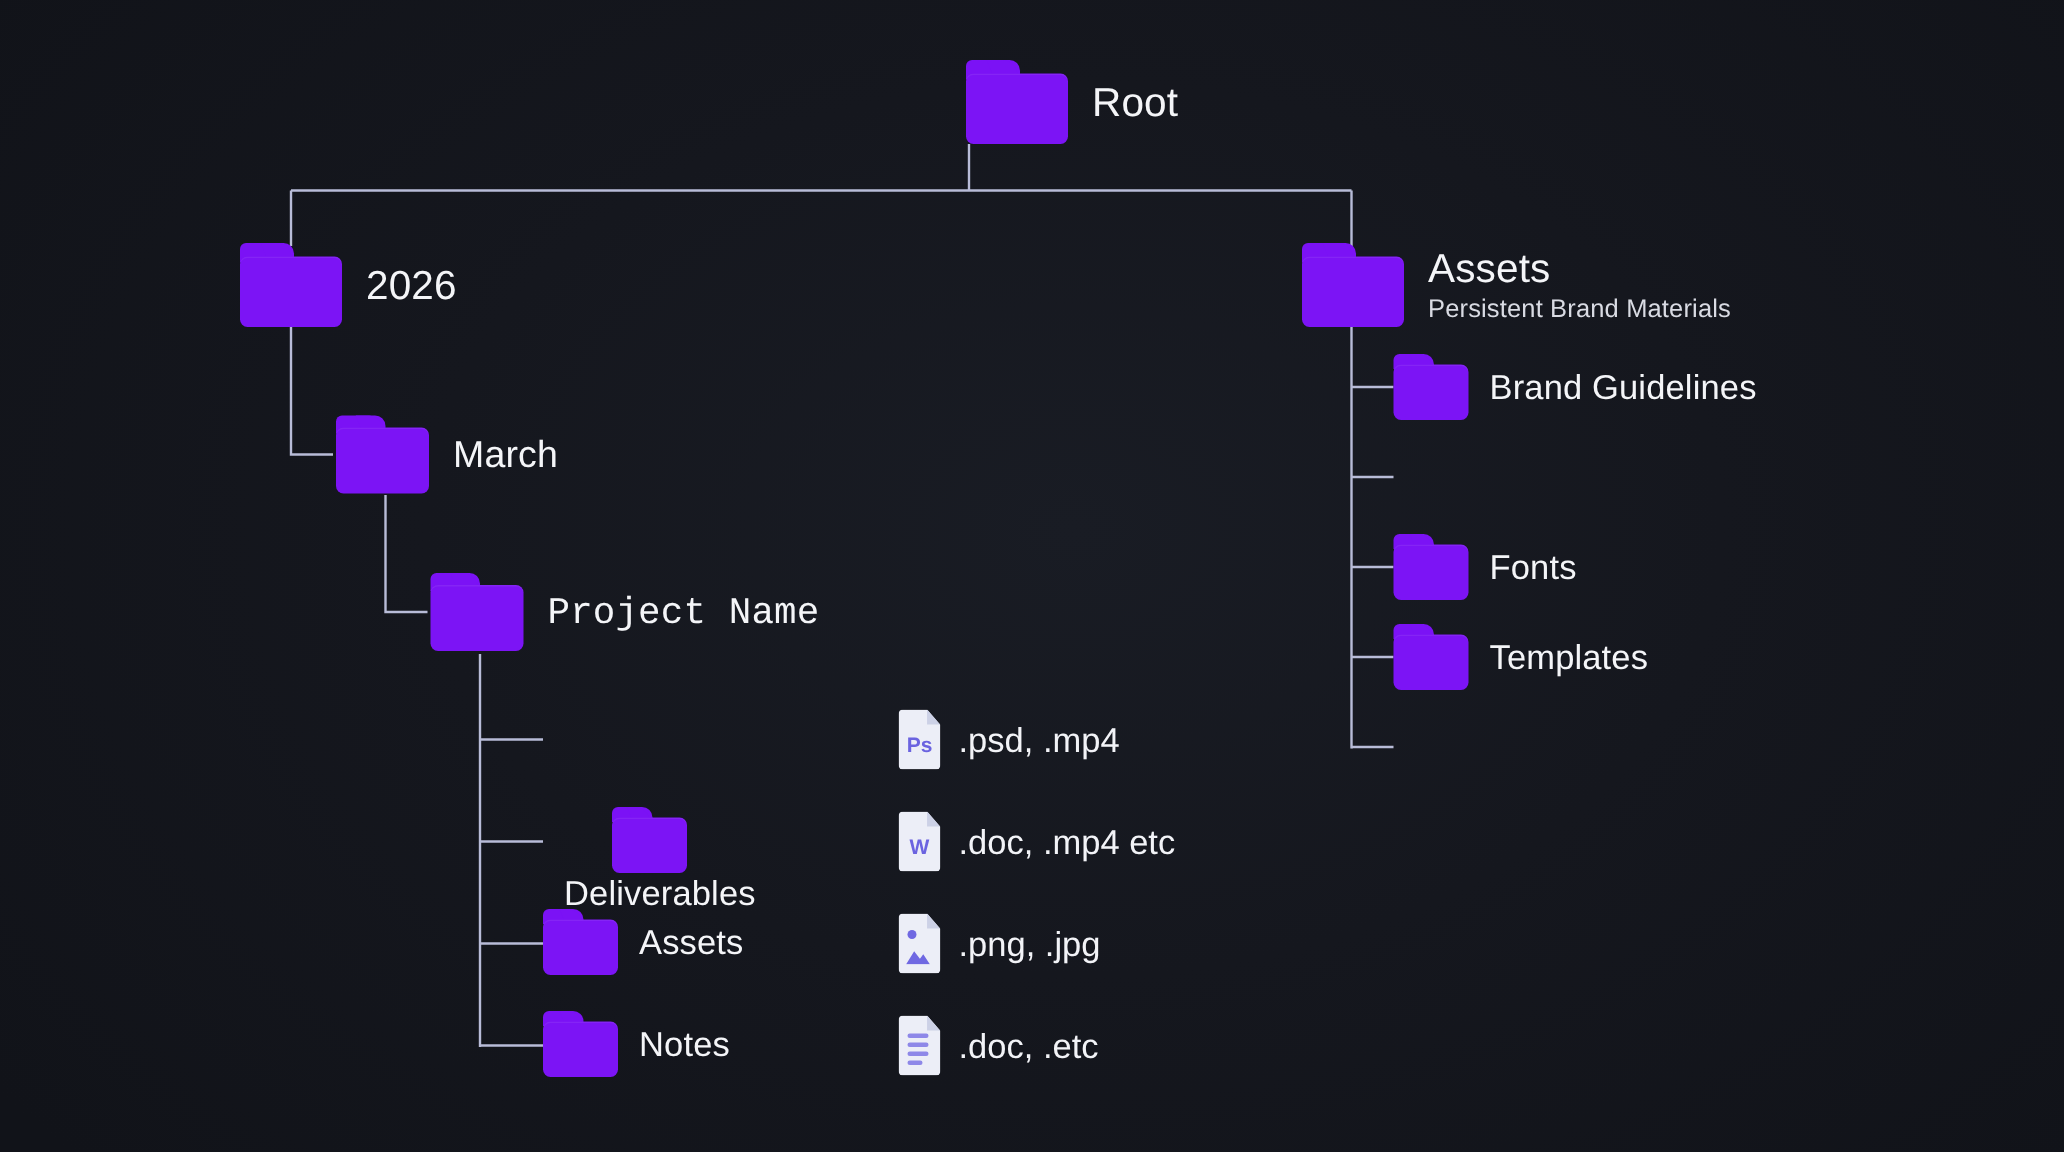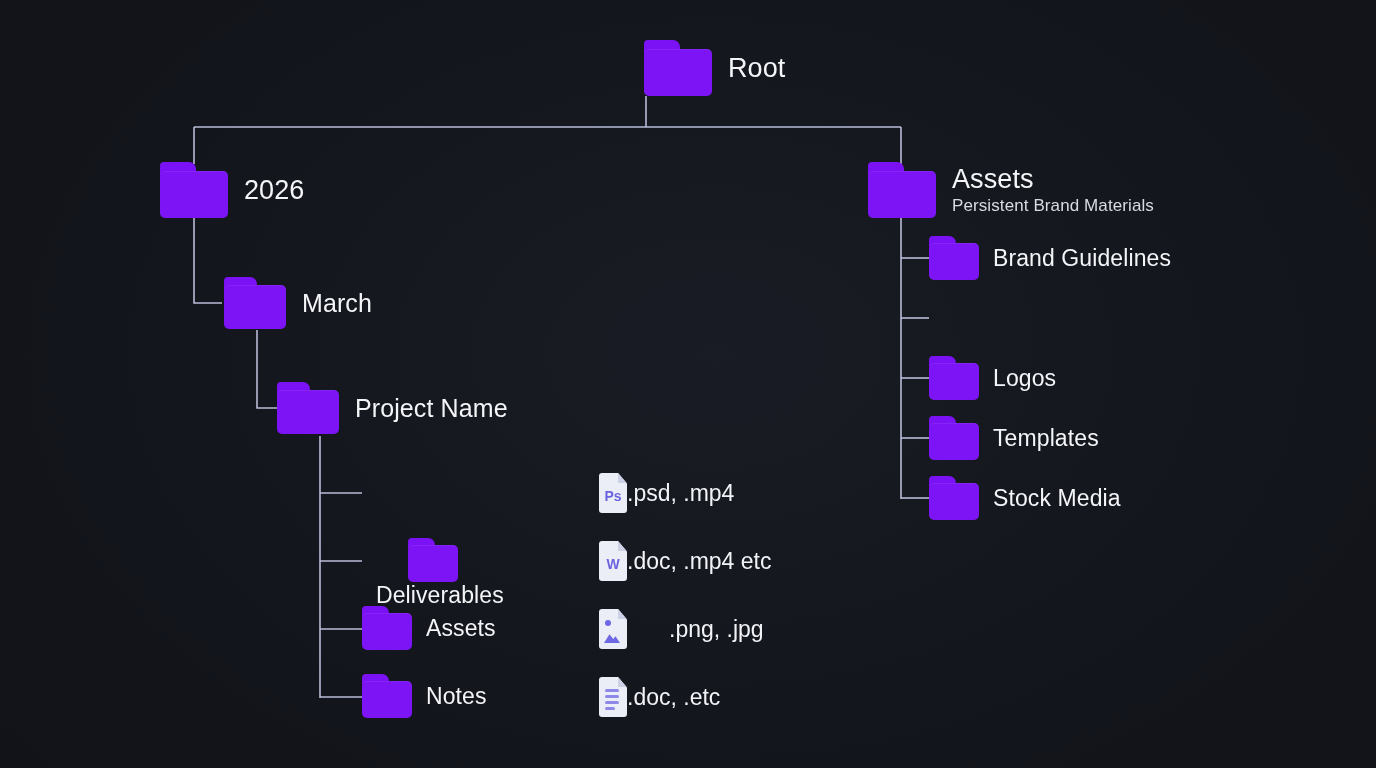"Logos" span.label { text: Logos -> Fonts }
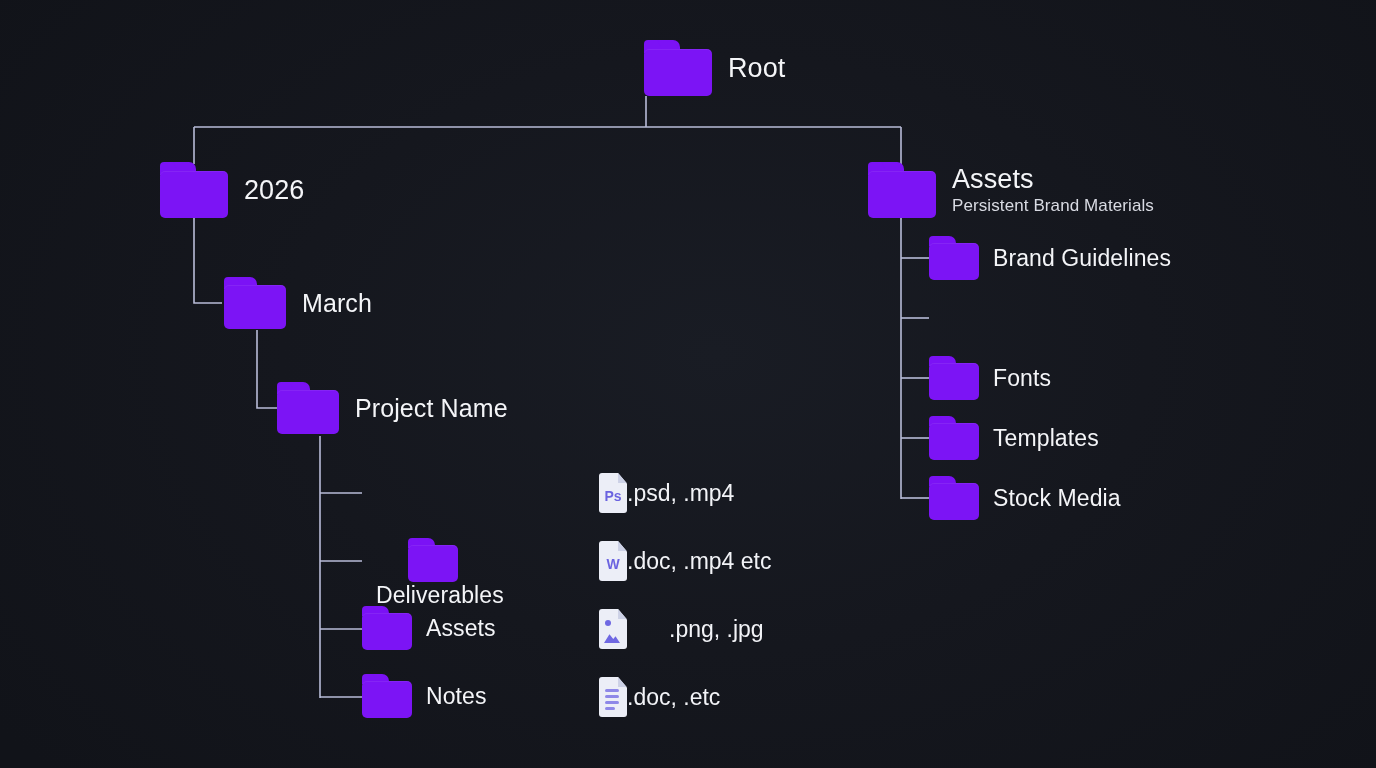"Project Name" div.node { font-family: none -> Liberation Mono, monospace; left: 277px -> 287px }
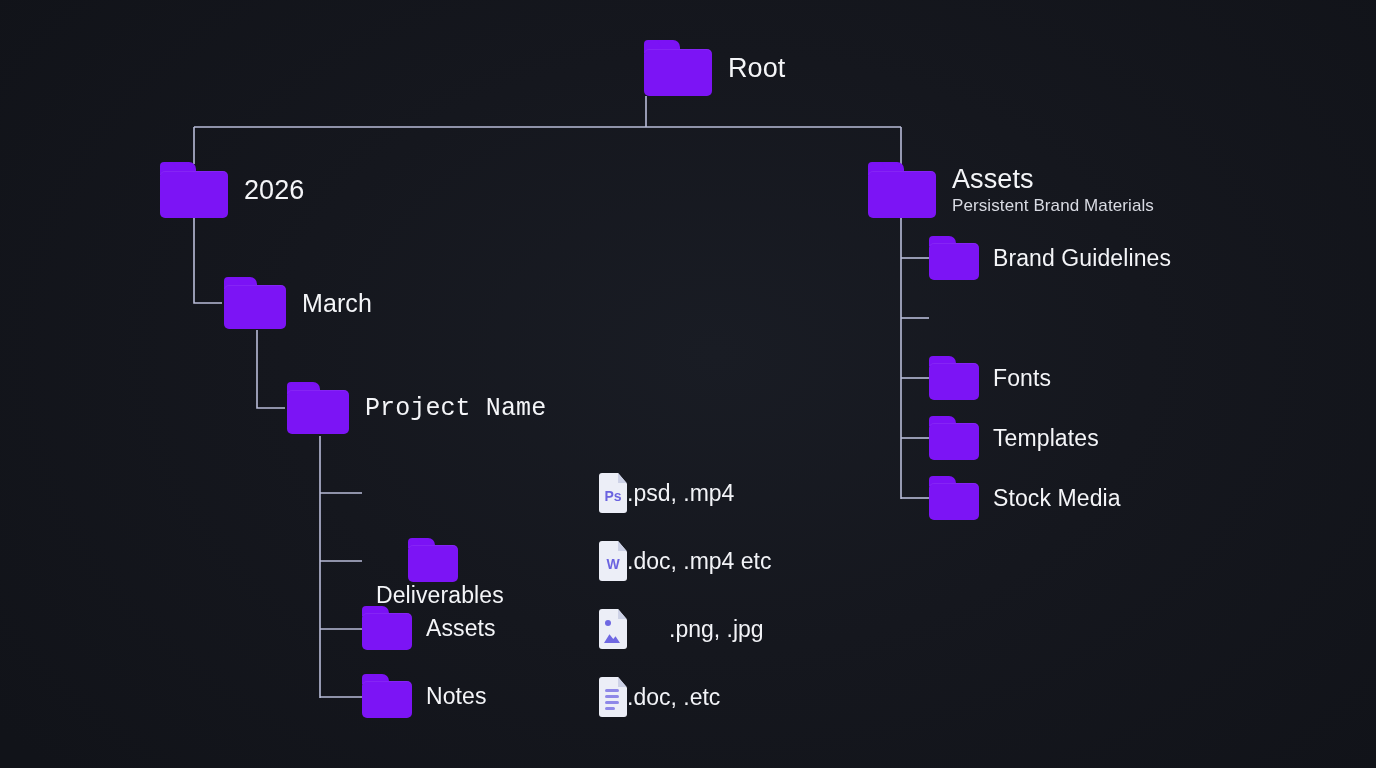".psd, .mp4" .filetext { margin-left: none -> 12px }
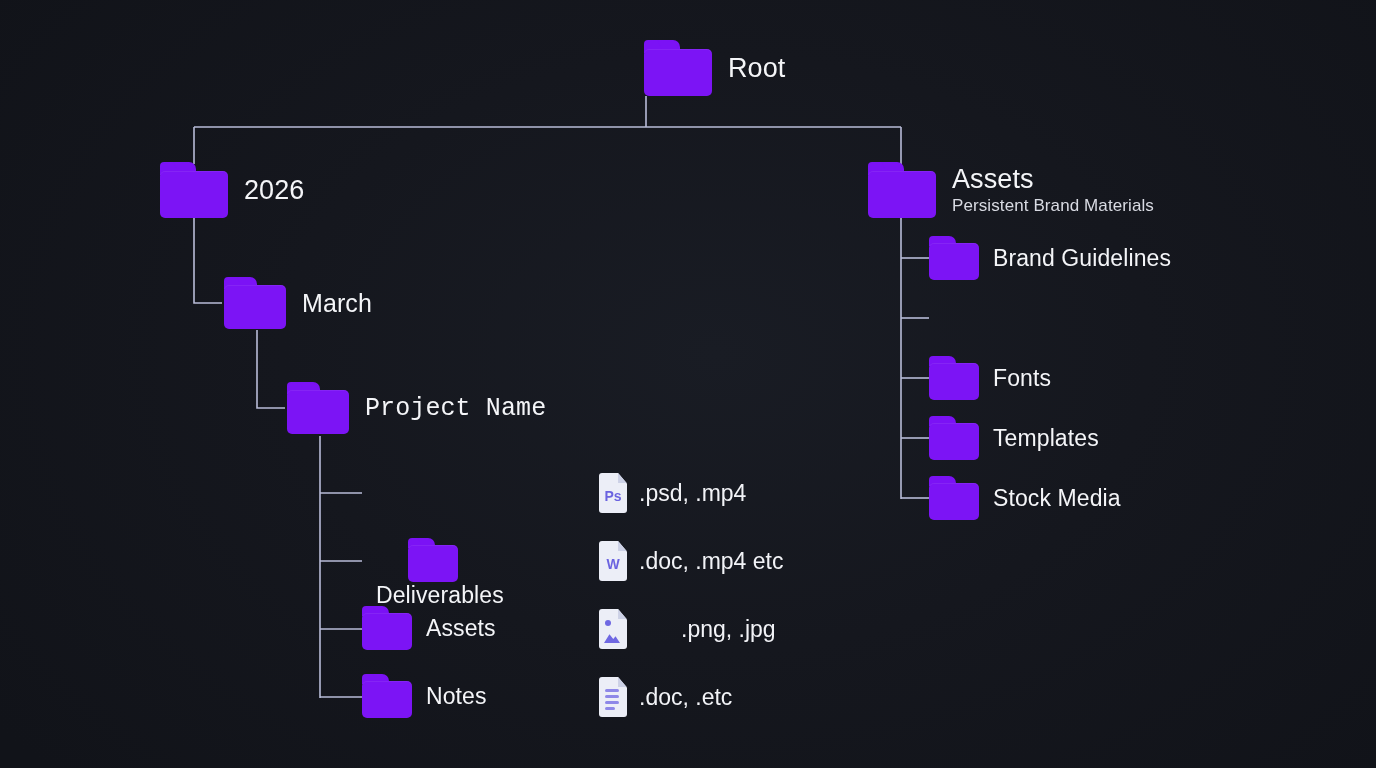"Stock Media" div.node { html: <div> <span> <span></span> <span></span> </span> <span> <span>Stock Media</span> </span> </div> -> none }
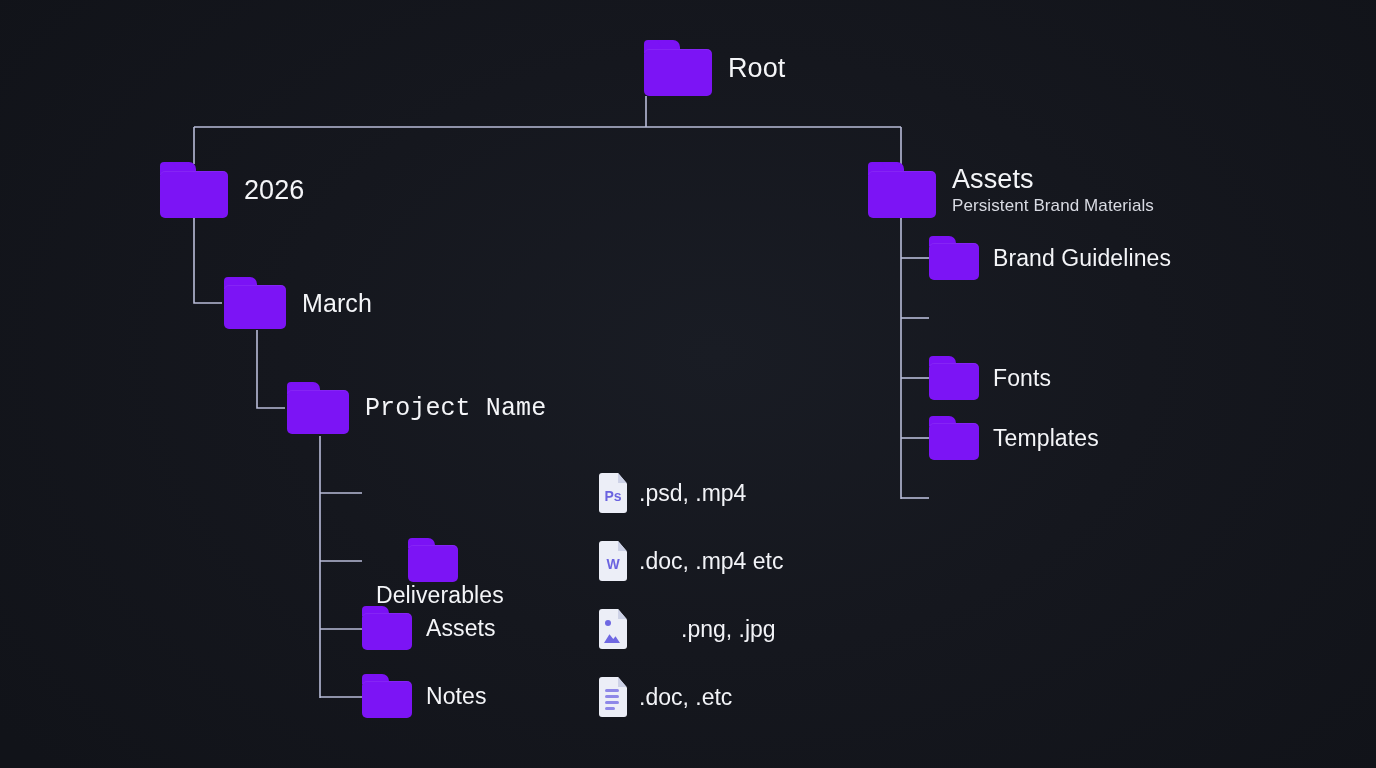".png, .jpg" div.filerow { gap: 42px -> none }
